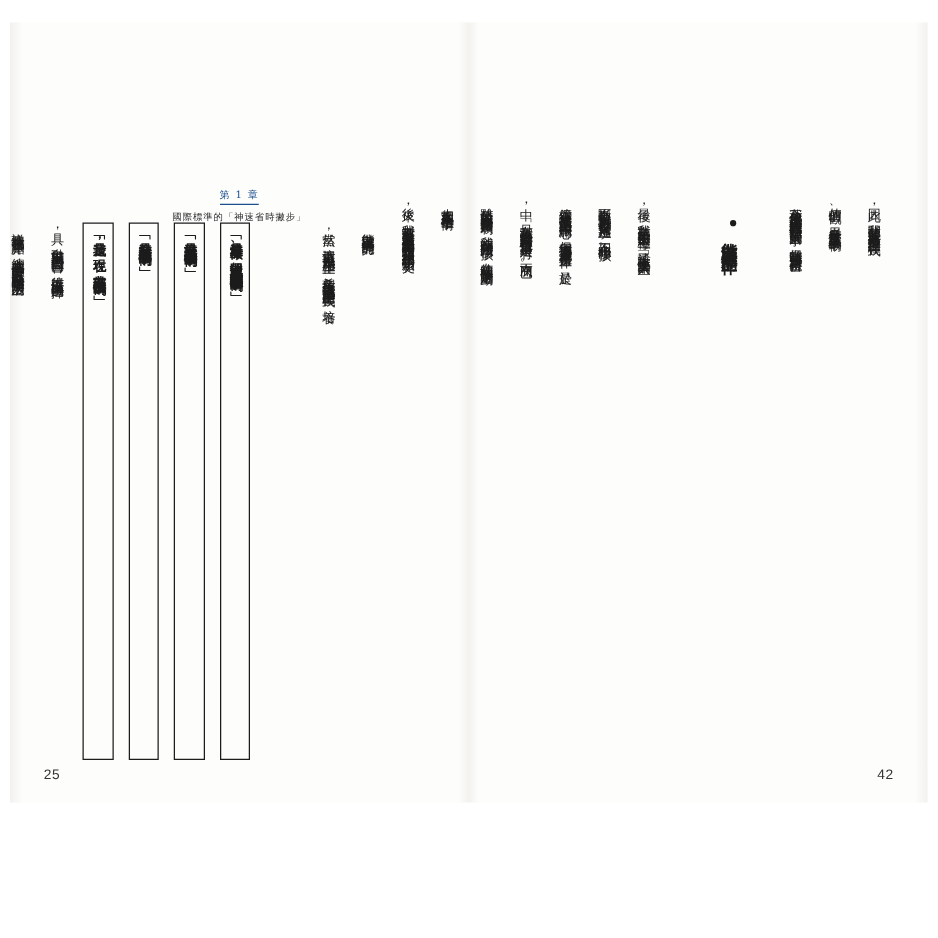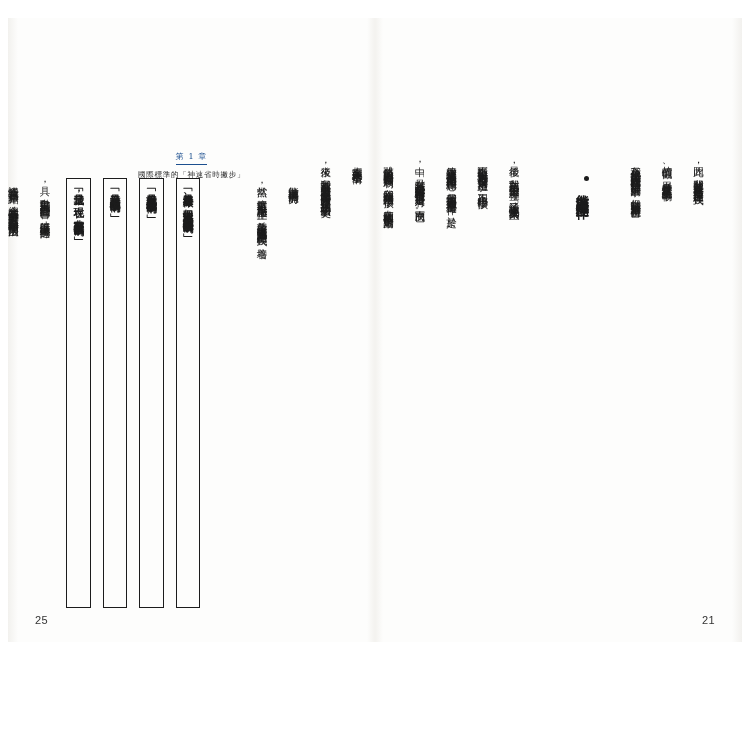"21" div.folio-right { text: 21 -> 42 }
